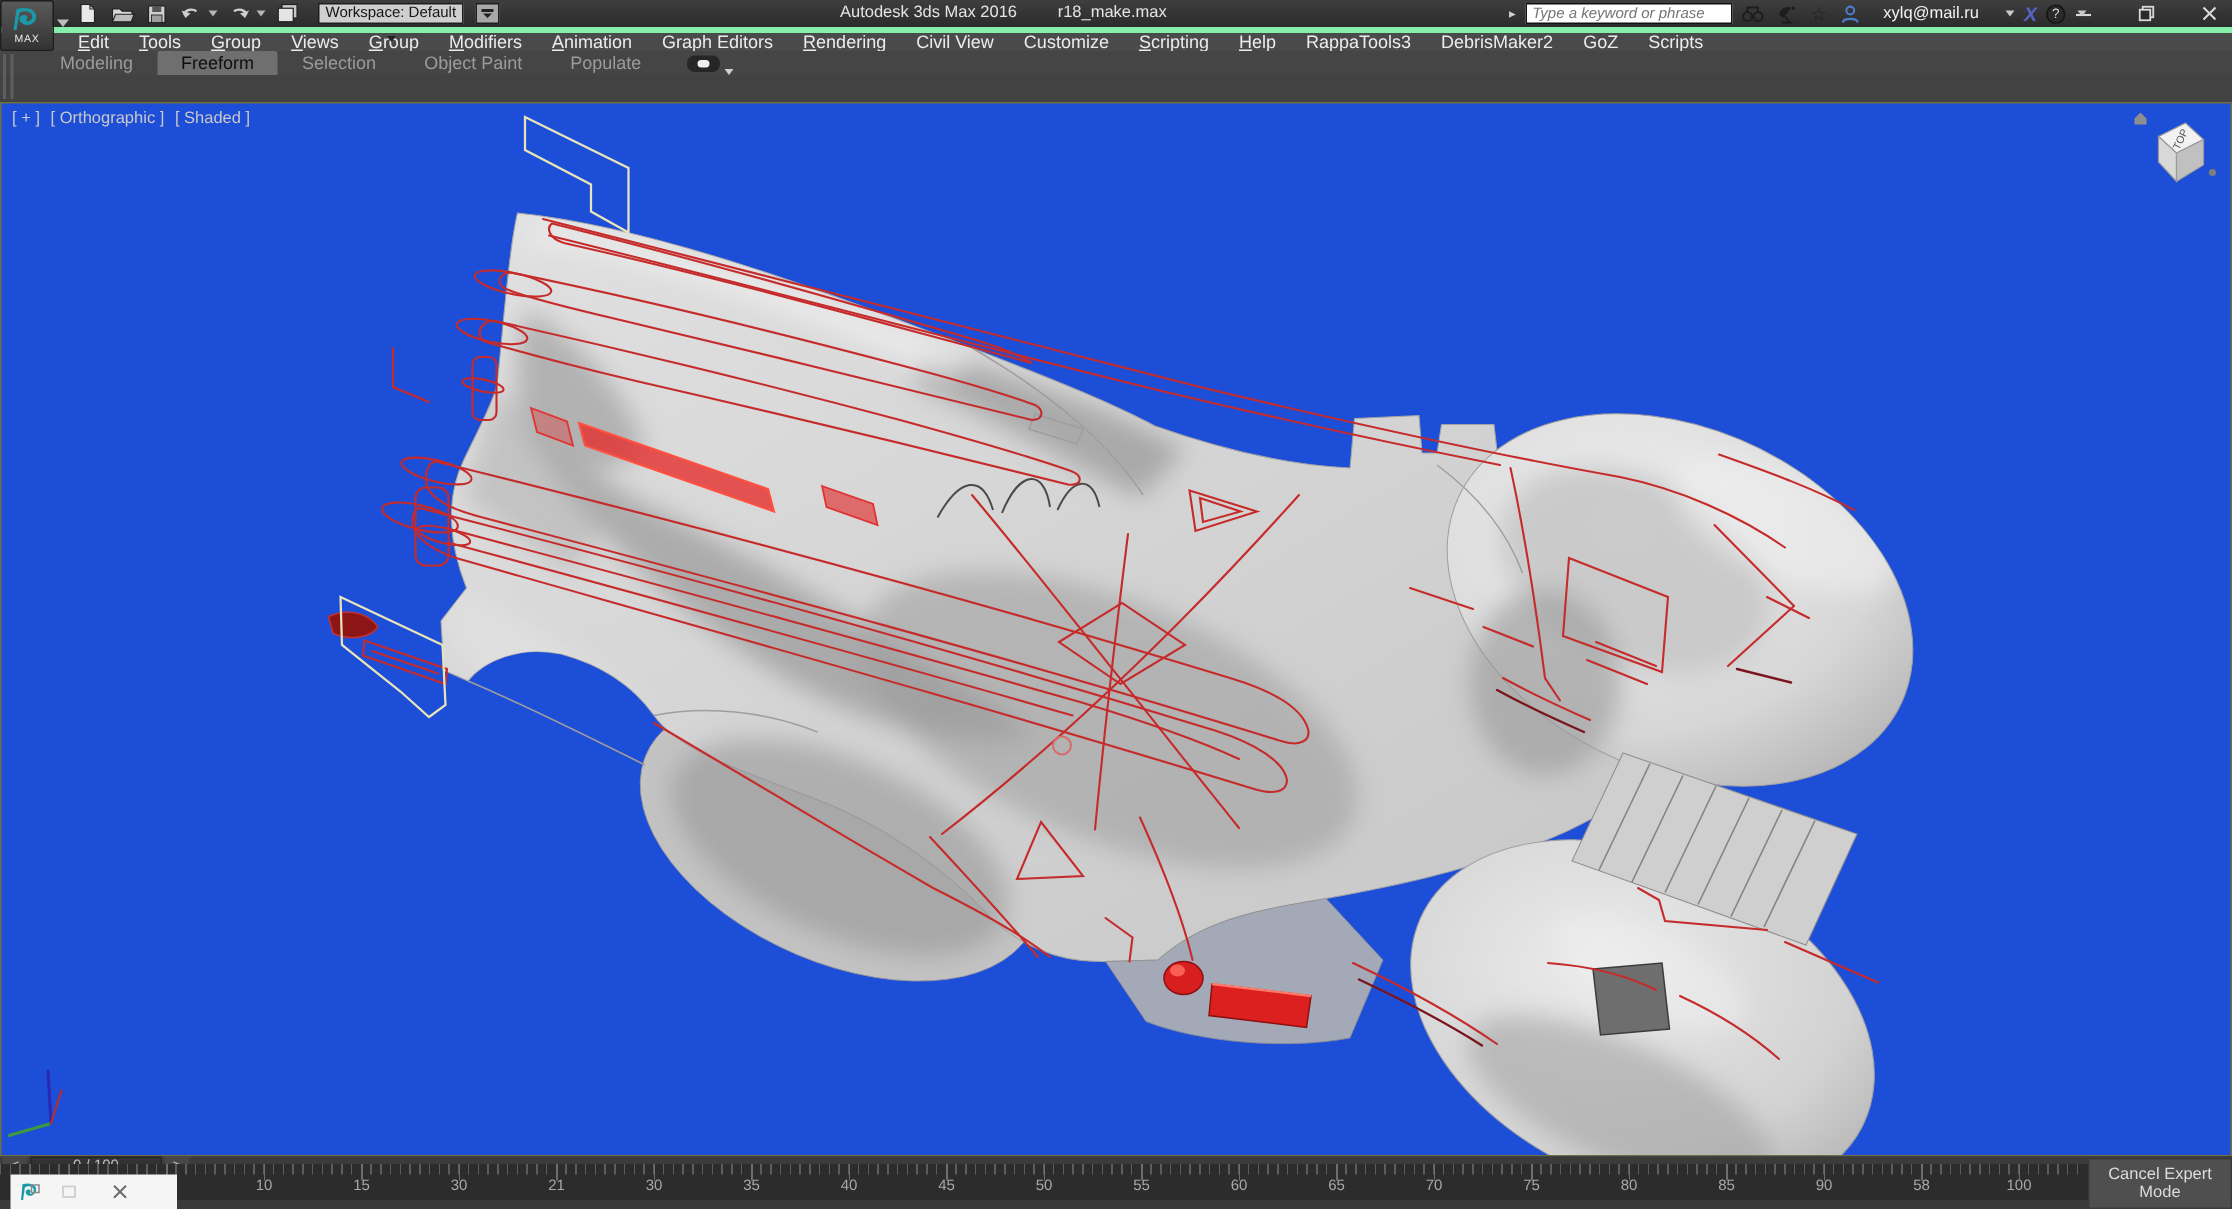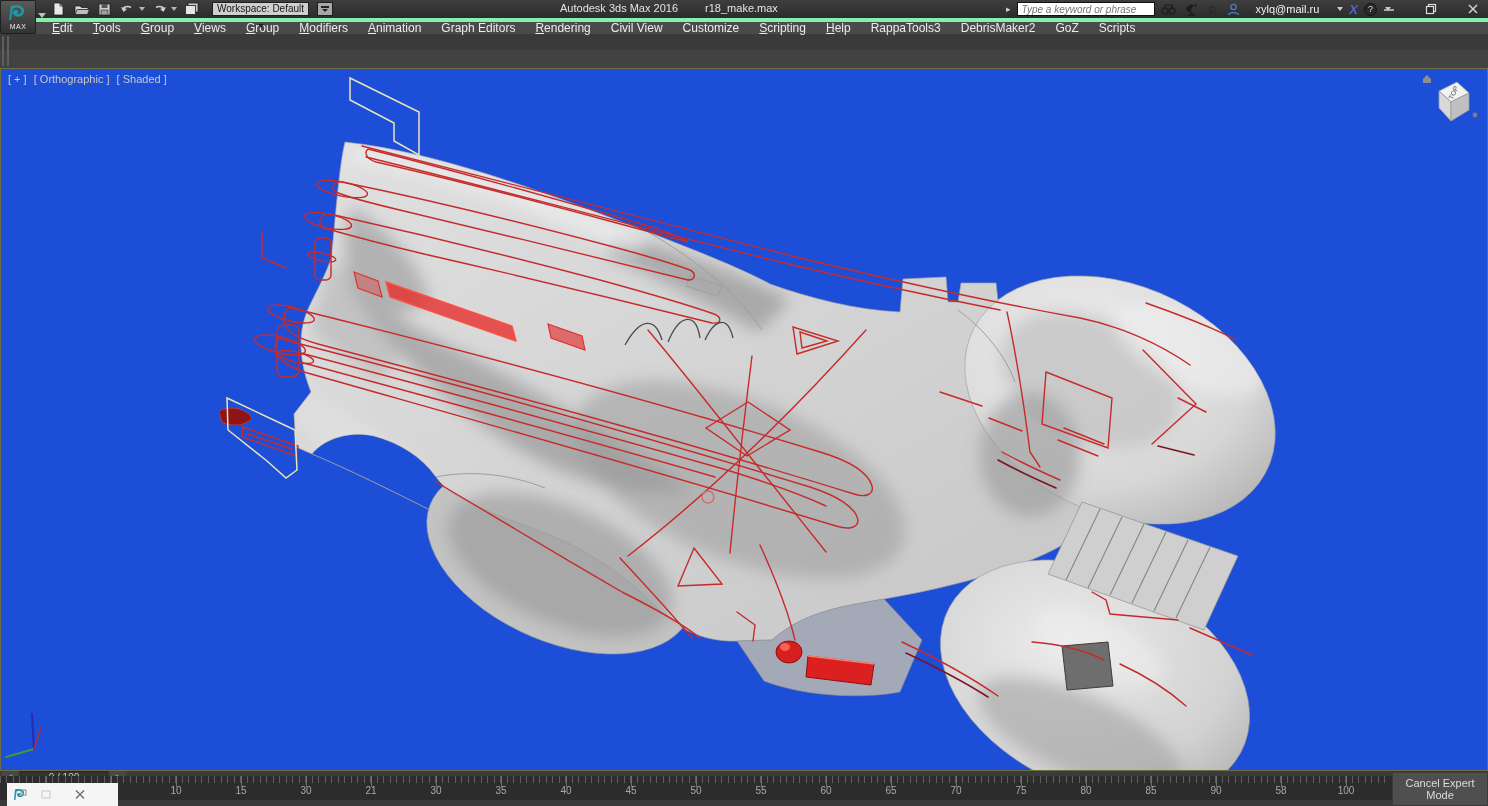"Modeling" div.ribbontabs { html: none -> <div> <span>Modeling</span> <span>Freeform</span> <span>Selection</span> <span>Object Paint</span> <span>Populate</span> <span> <i></i> </span> <span></span> </div> }
